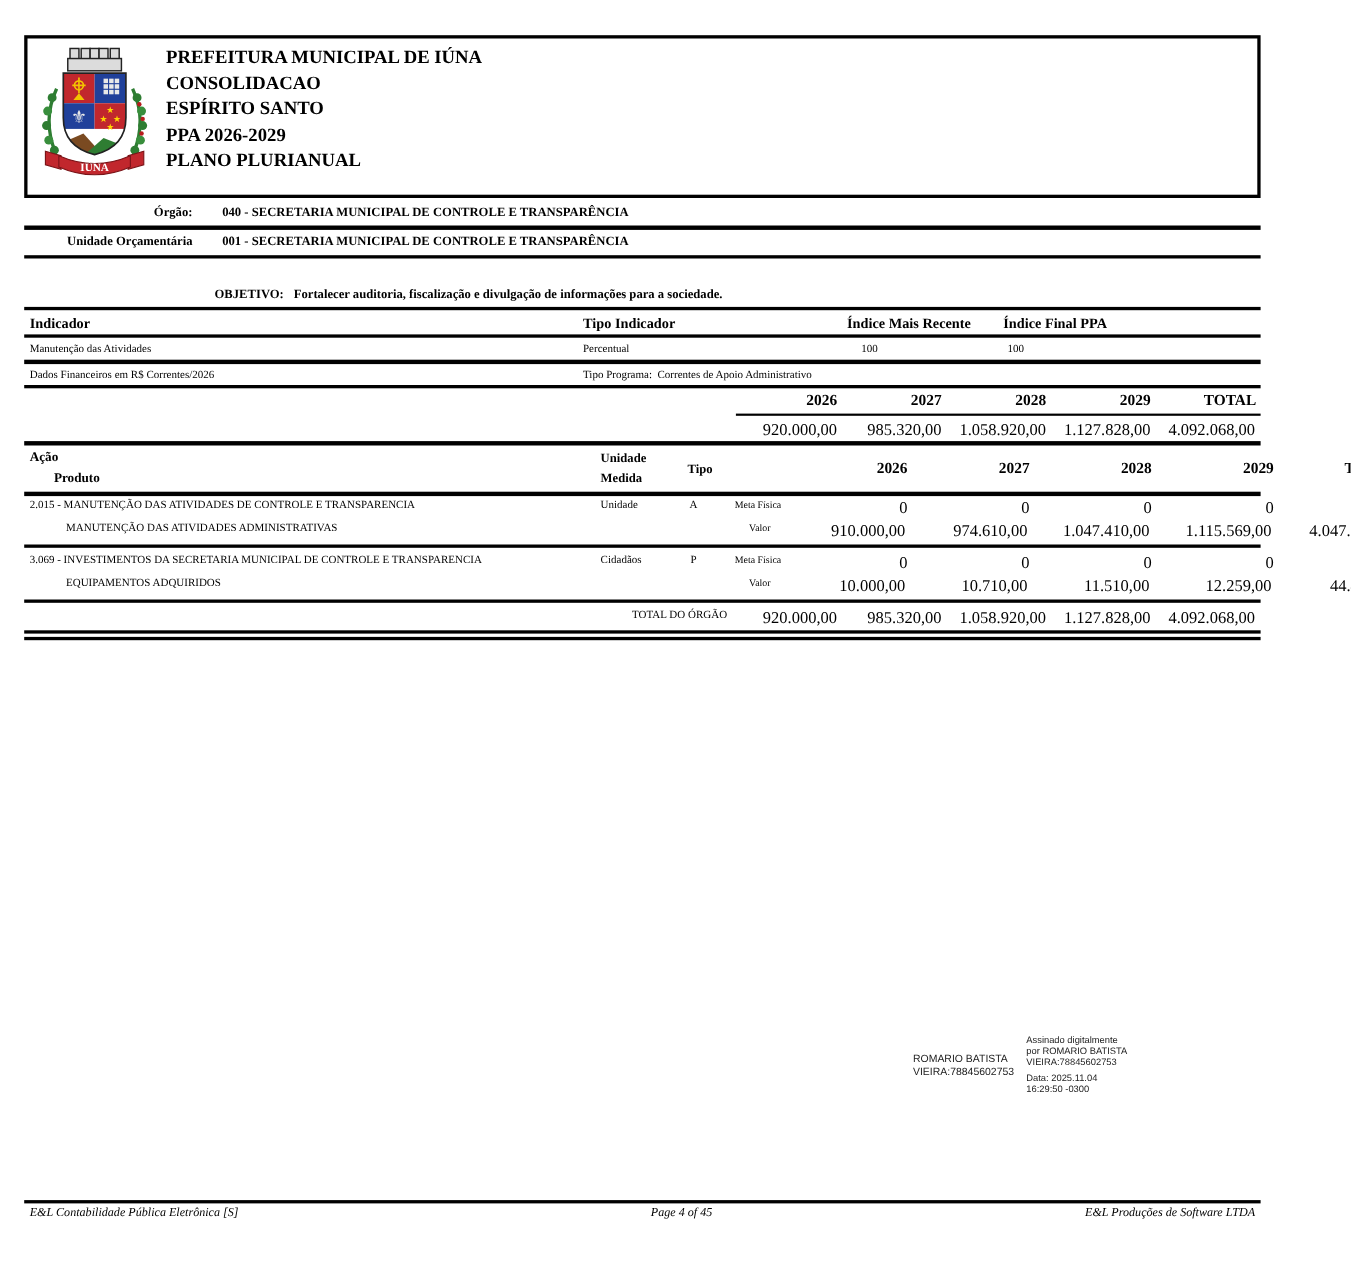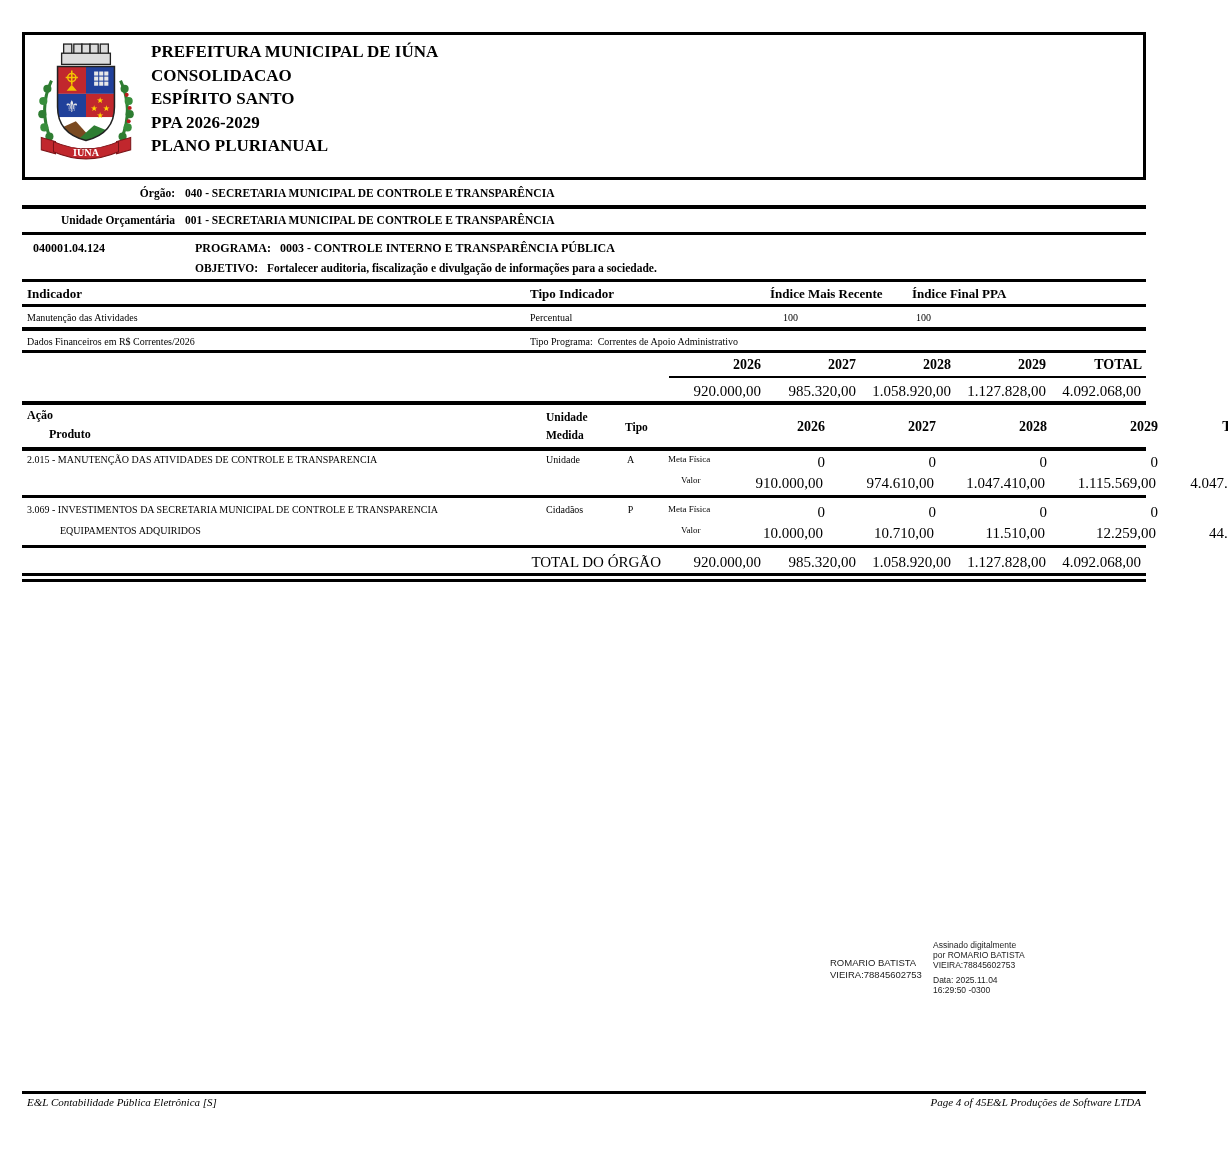"040 - SECRETARIA MUNICIPAL DE" .lv-value { margin-left: 10px -> 27px }
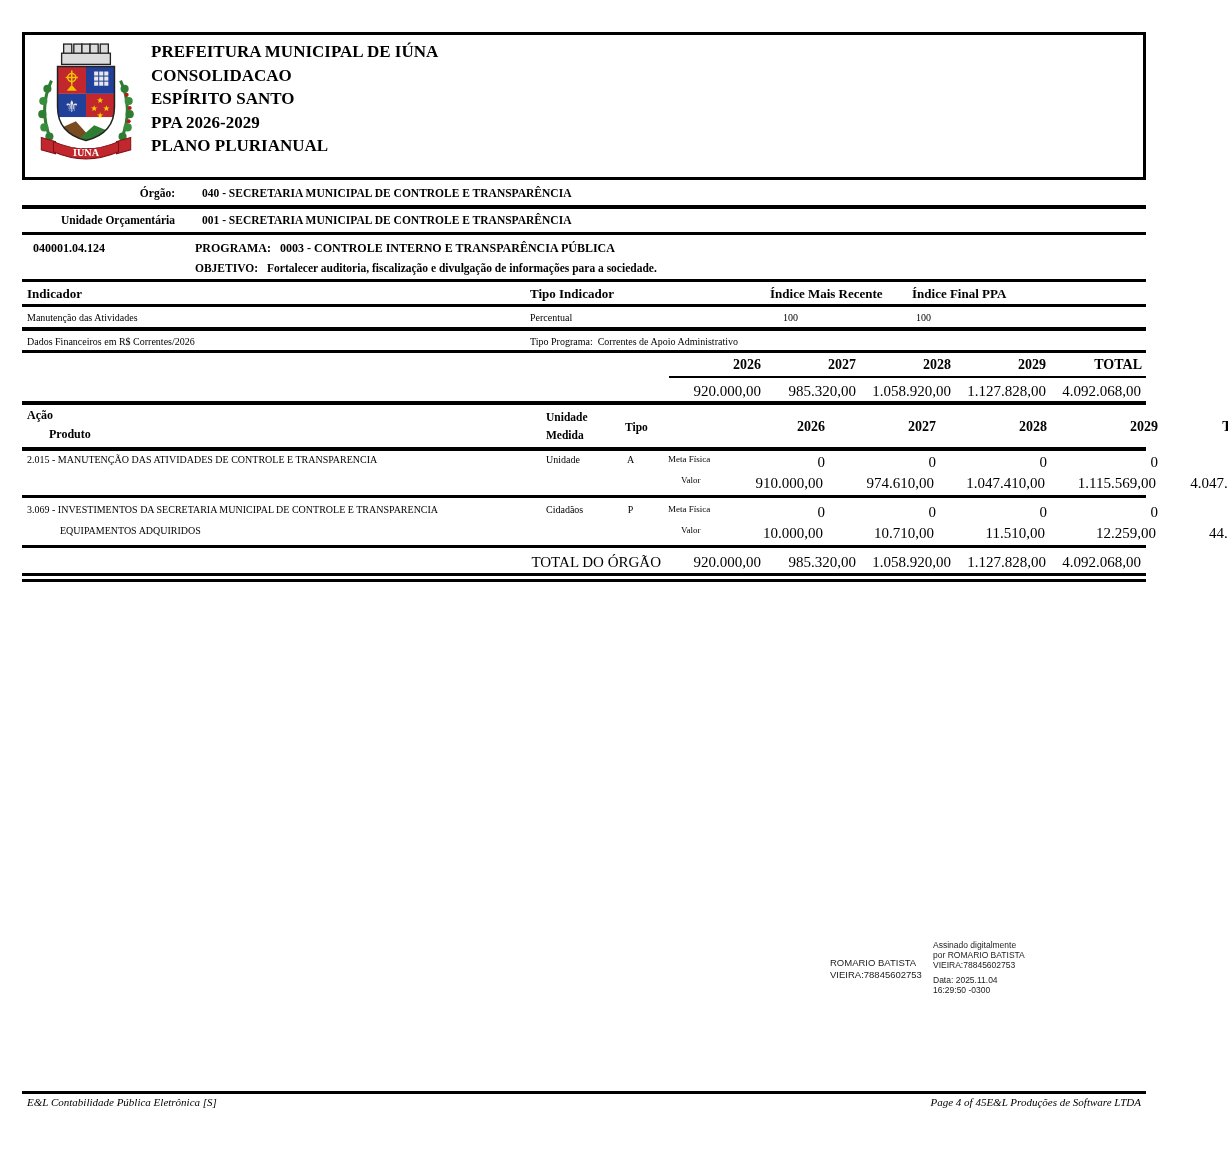"040001.04.124" div.abs { html: <div> <div>040001.04.124</div> <div>PROGRAMA:</div> <div>0003 - CONTROLE INTERNO E TRANSPARÊNCIA PÚBLICA</div> </div> -> none }
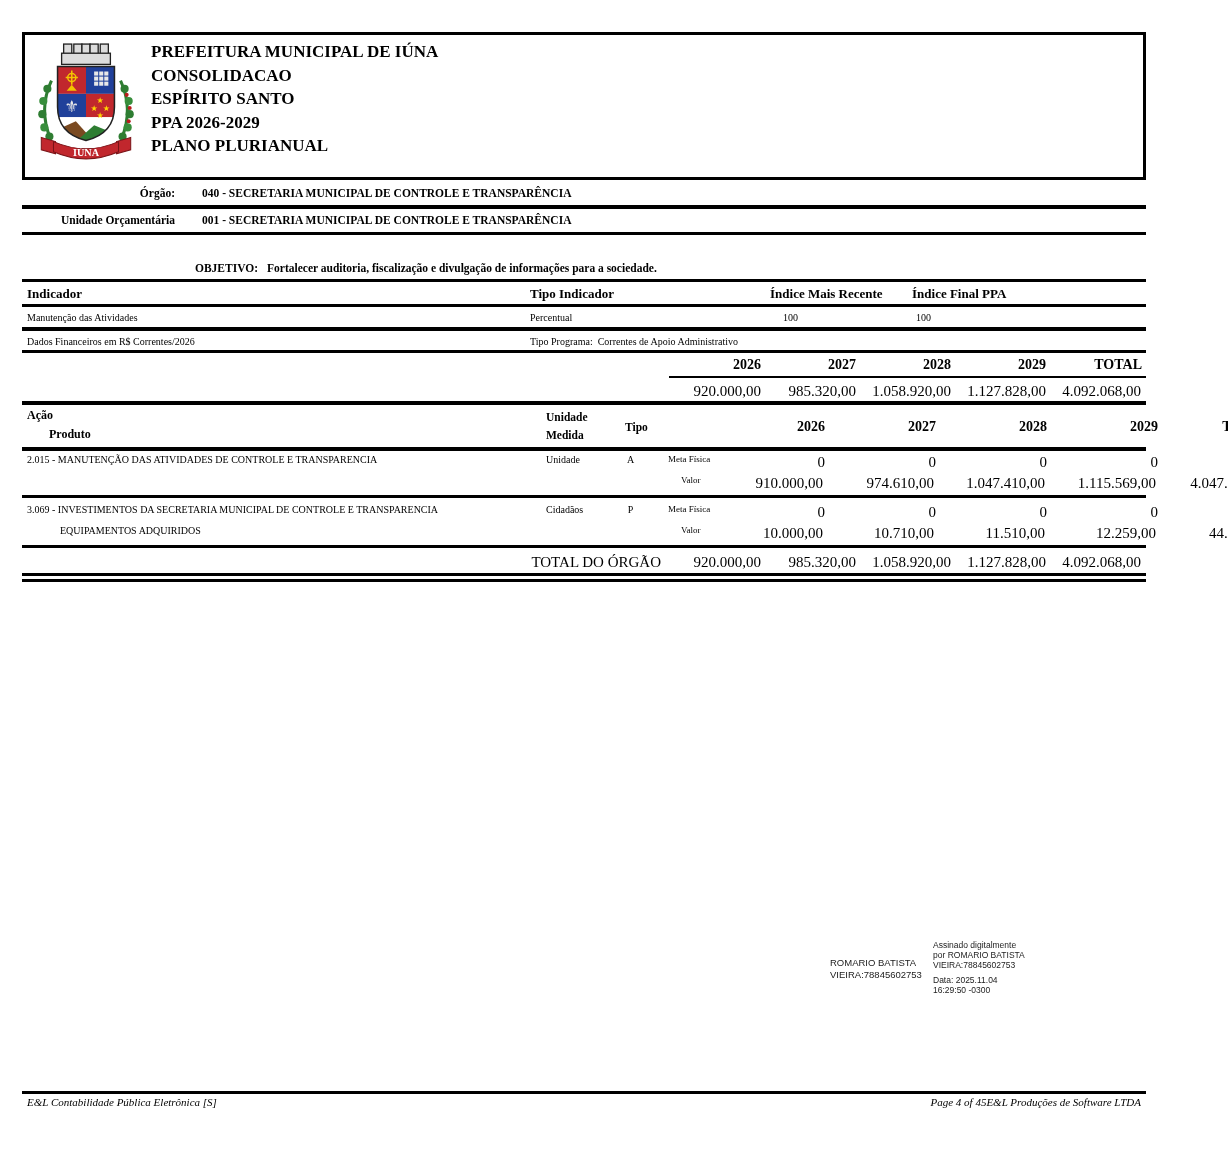"MANUTENÇÃO DAS ATIVIDADES ADMINISTRATIVAS" div.c1-l2 { html: none -> <div>MANUTENÇÃO DAS ATIVIDADES ADMINISTRATIVAS</div> }
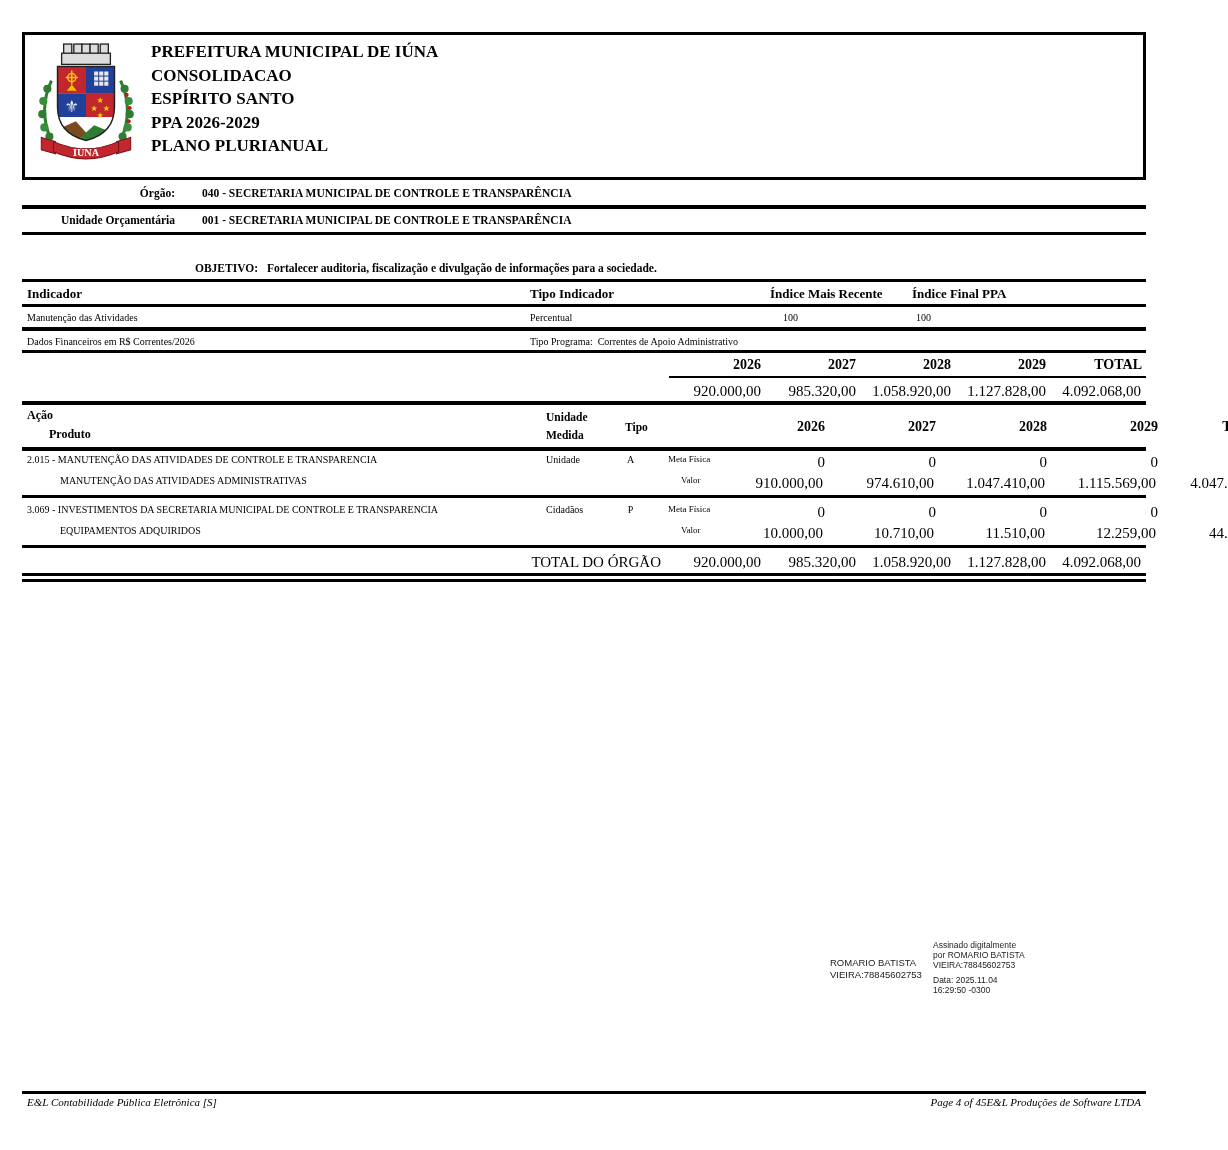"TOTAL DO ÓRGÃO" .total-label { font-size: 15px -> 10px }
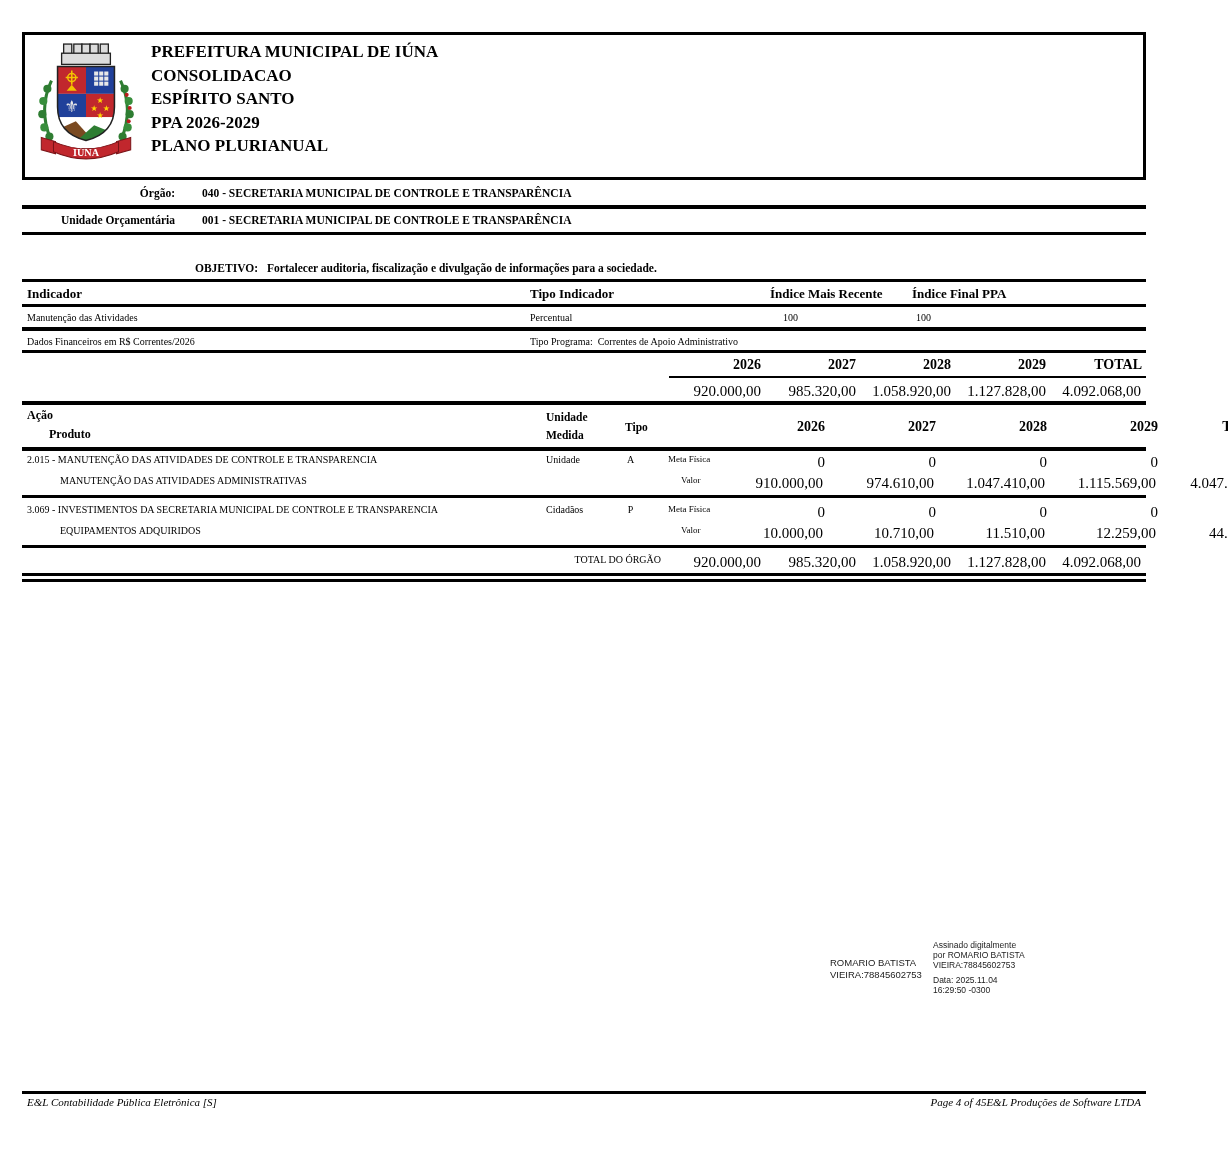"Page 4 of 45" .footer-center { text-align: right -> center }
